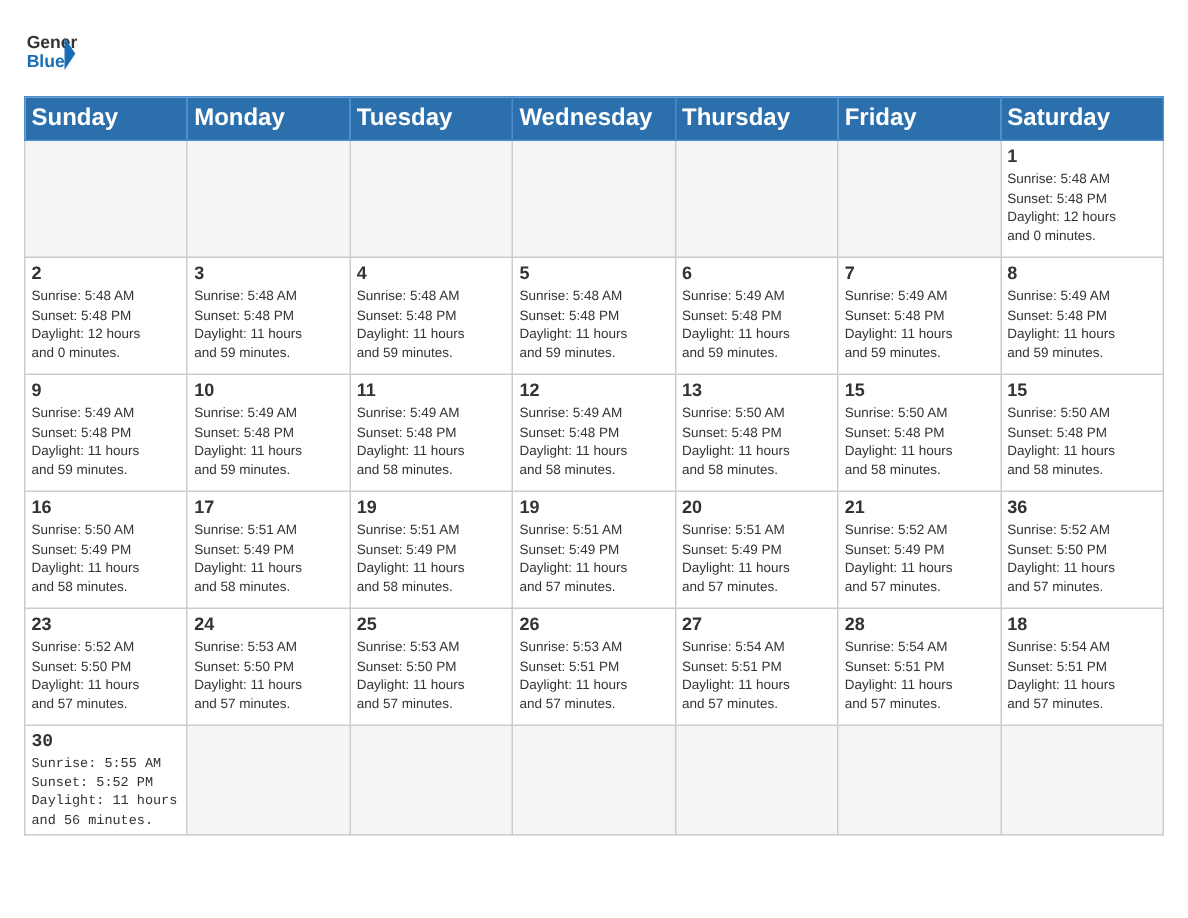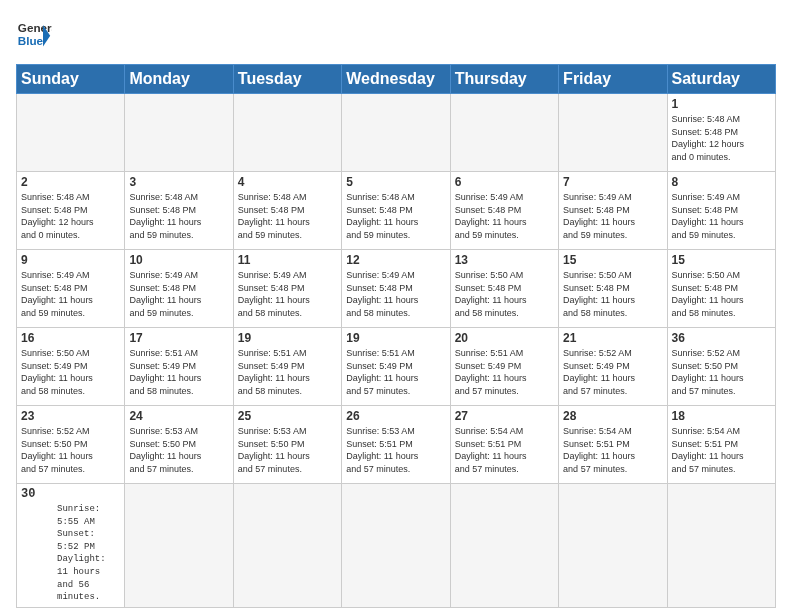"Sunrise: 5:55 AM" div.day-info { margin-left: 36px -> none }
